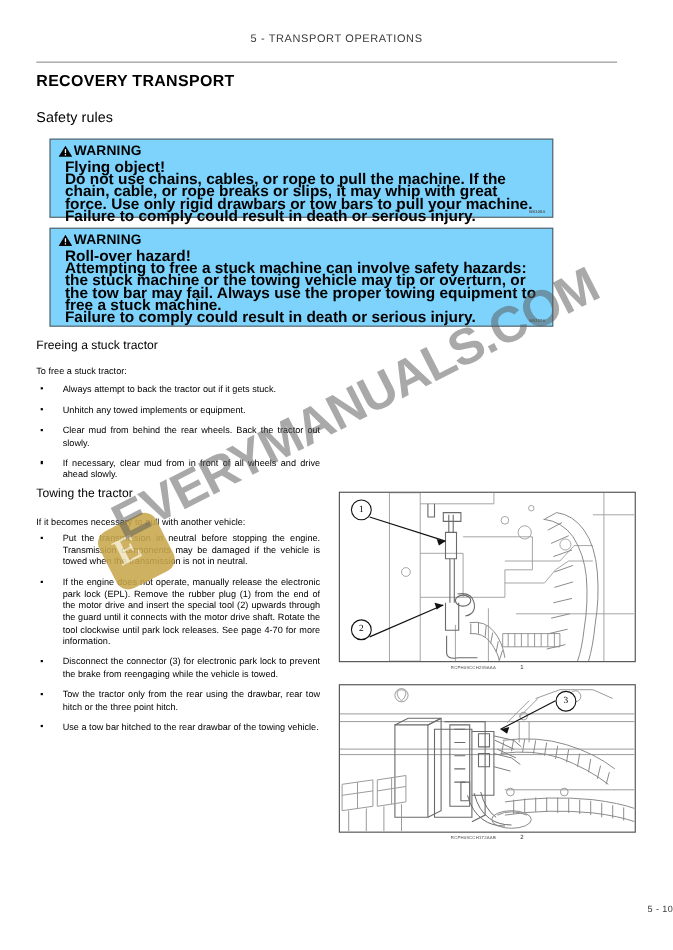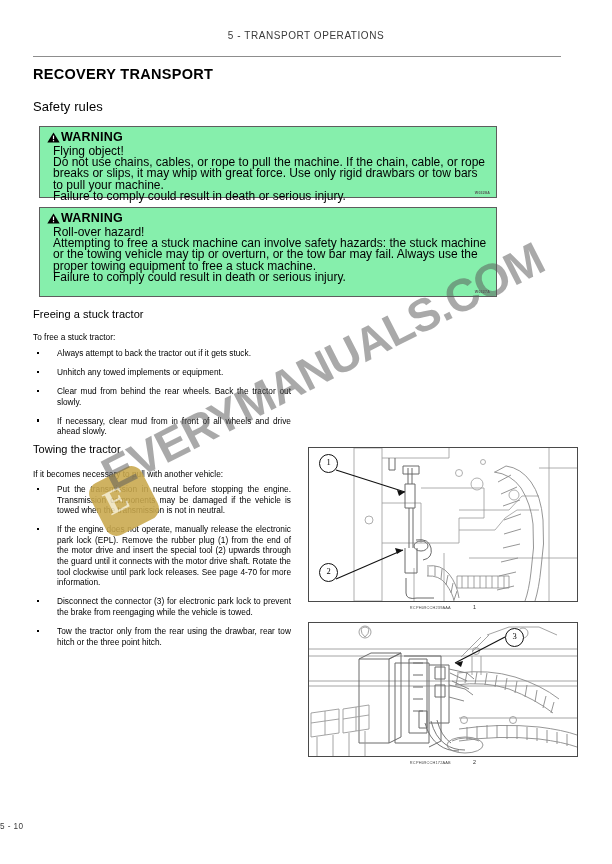"WARNING" .warnbox { background: #86efac -> #7dd3fc; left: 39px -> 45px }
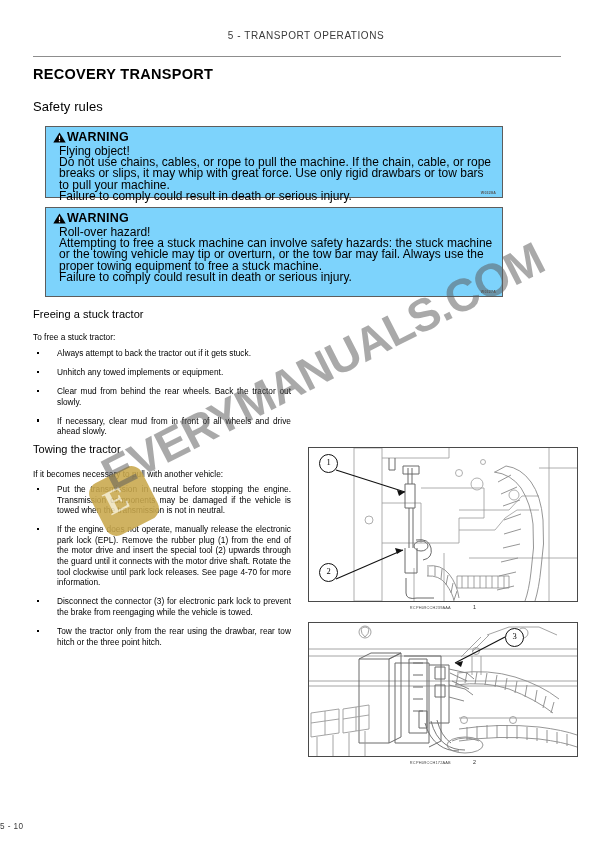"Flying object!" .warn-body { font-size: 12px -> 14px; font-weight: normal -> bold }
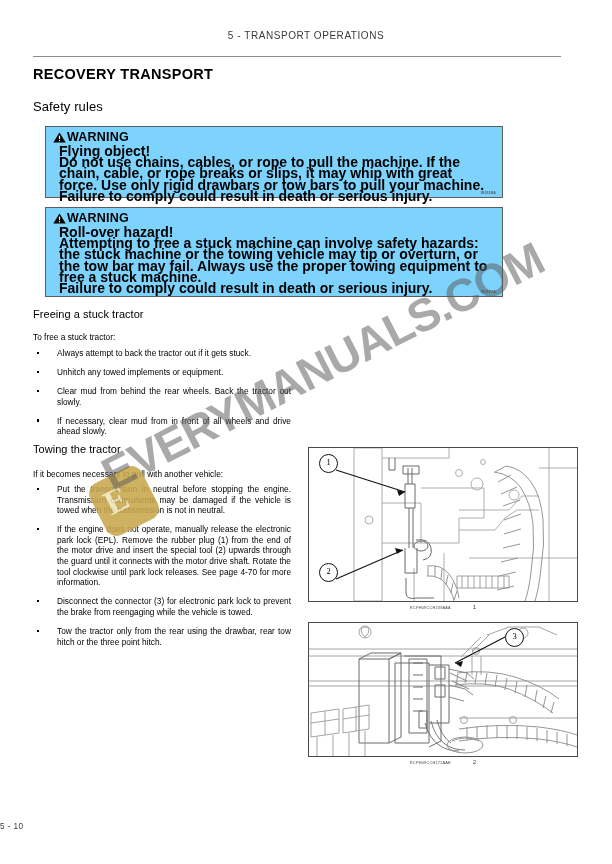"Use a tow bar hitched" li { html: none -> <li><span></span><span>Use a tow bar hitched to the rear drawbar of the towing vehicle.</span></li> }
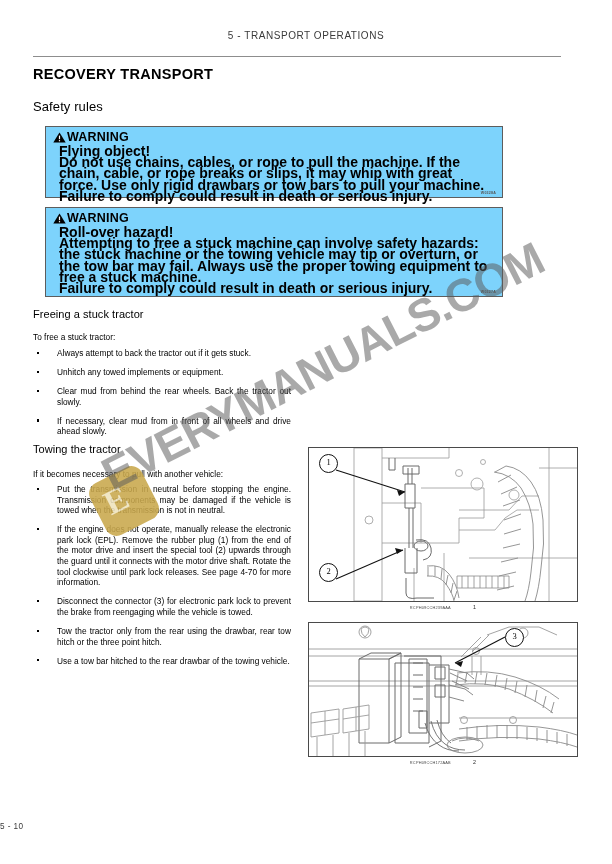"5 - 10" .footer { text-align: left -> right }
